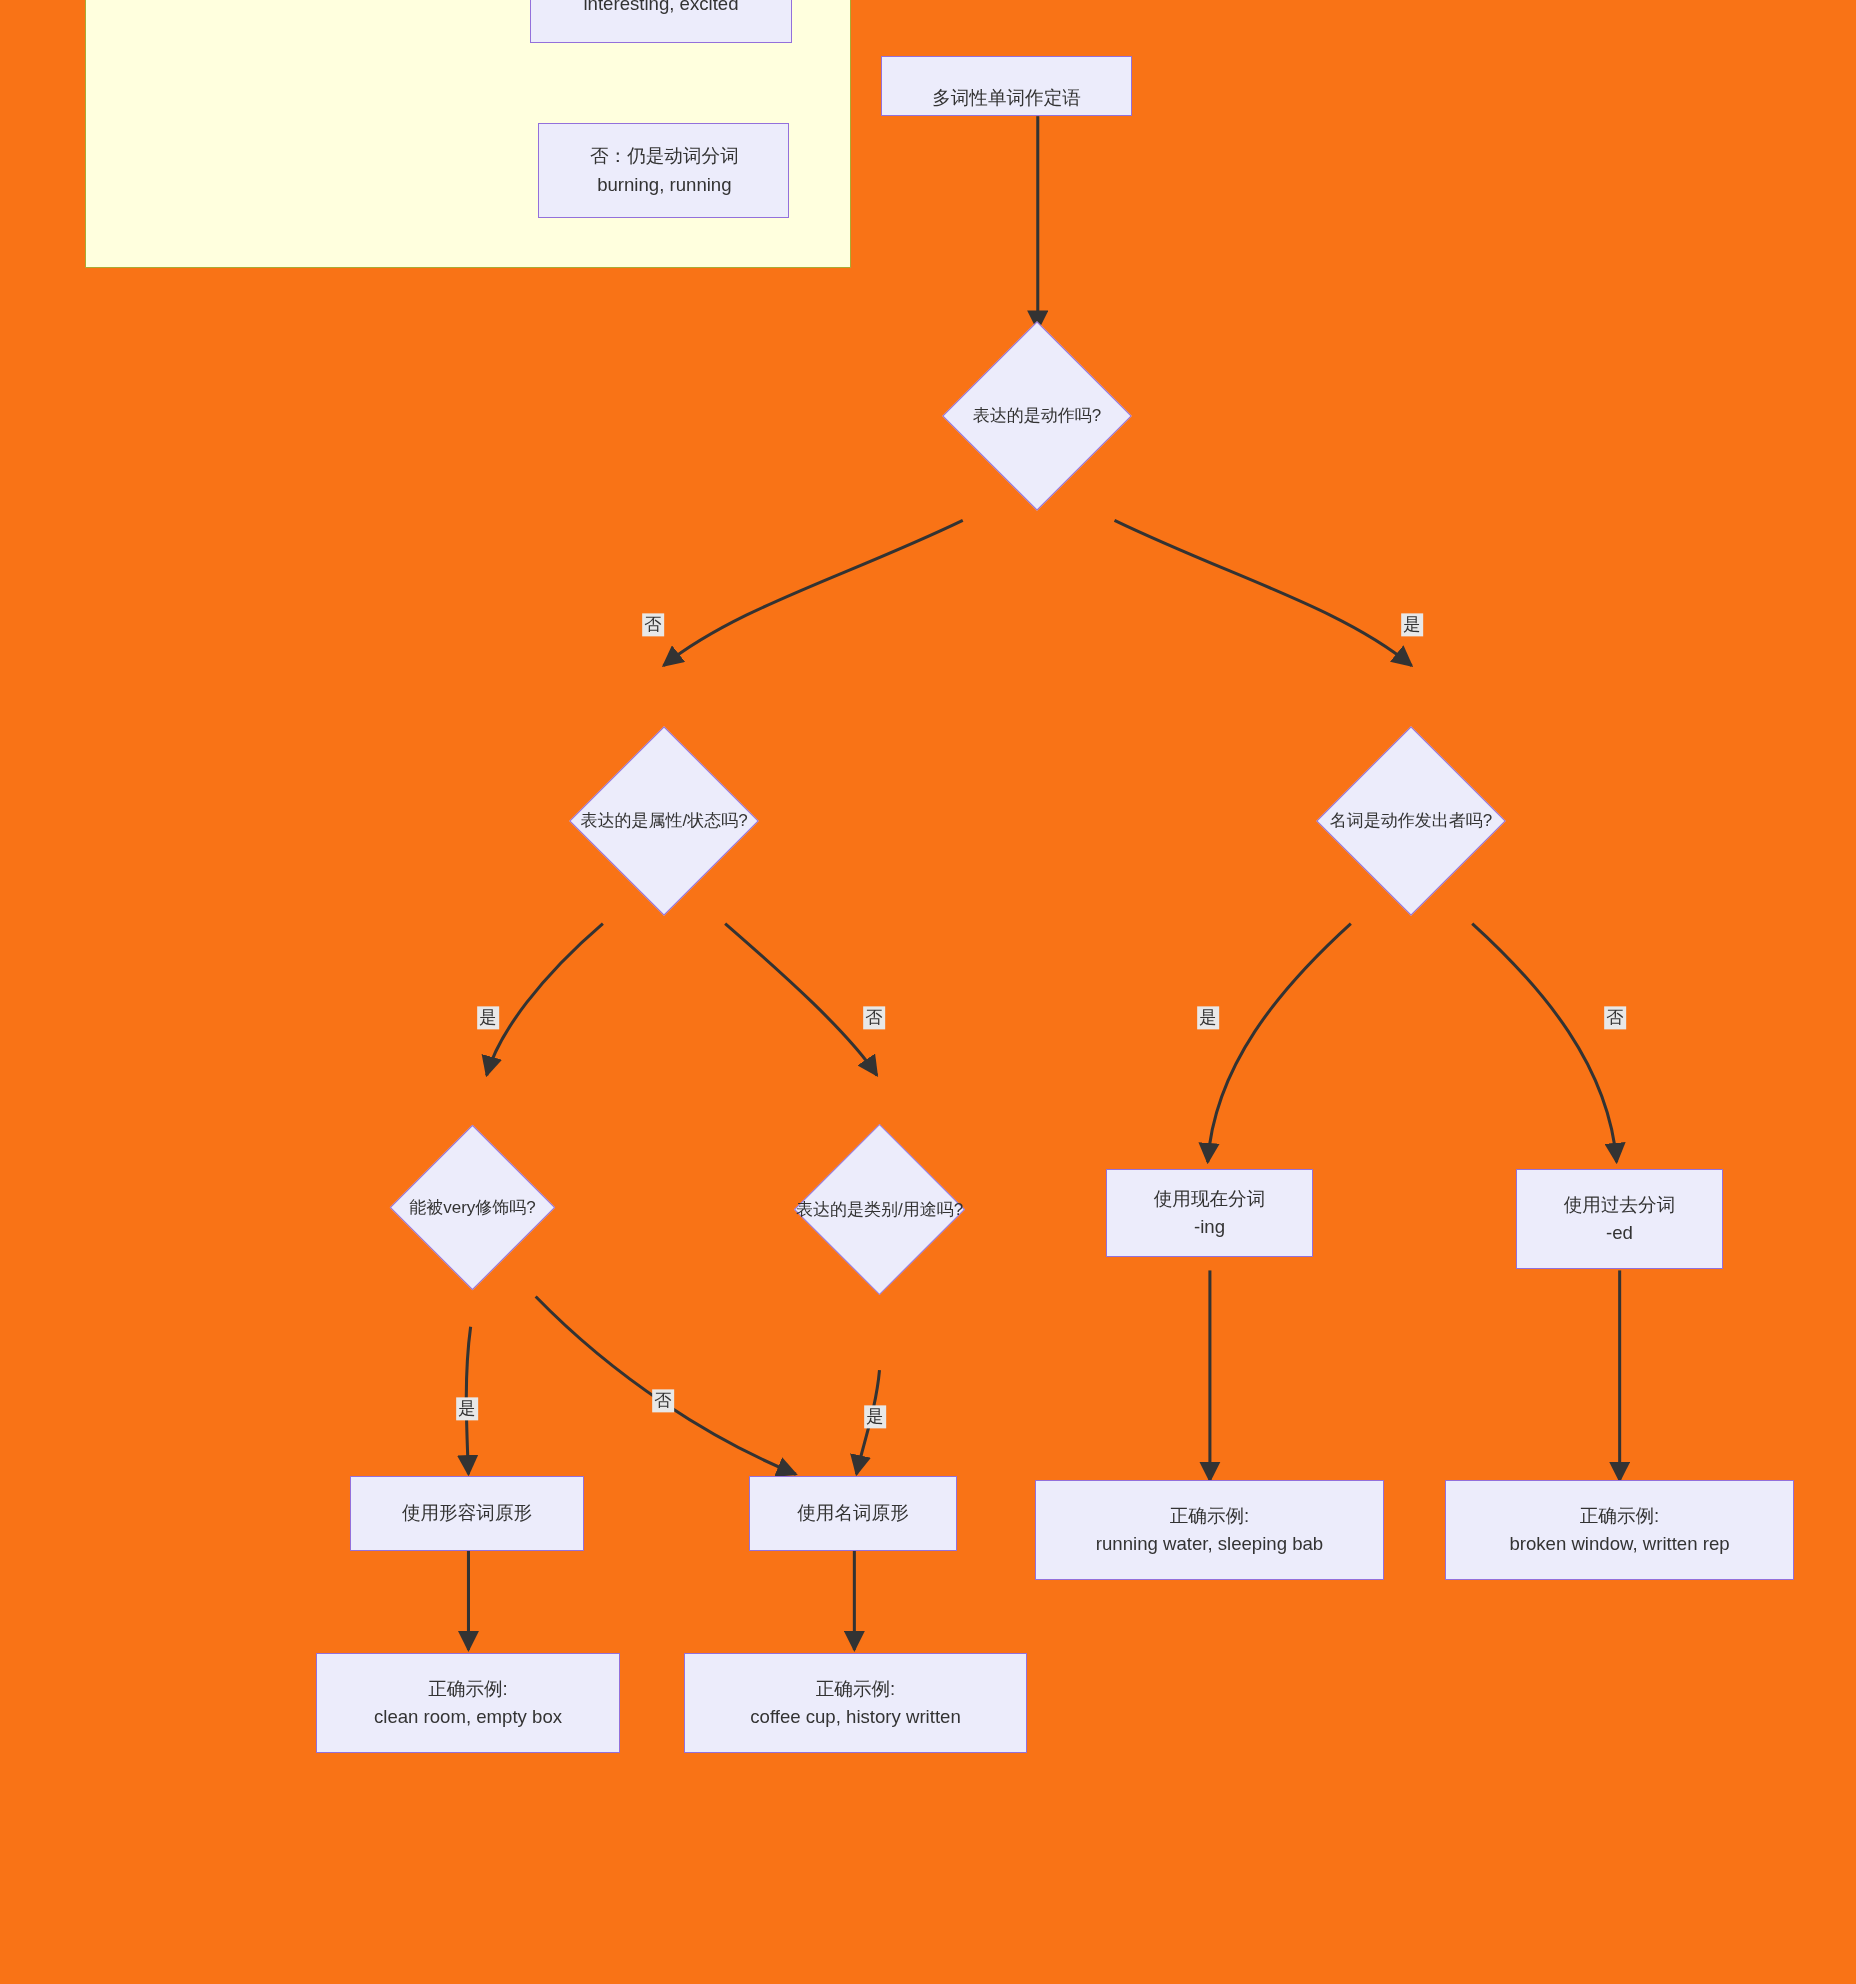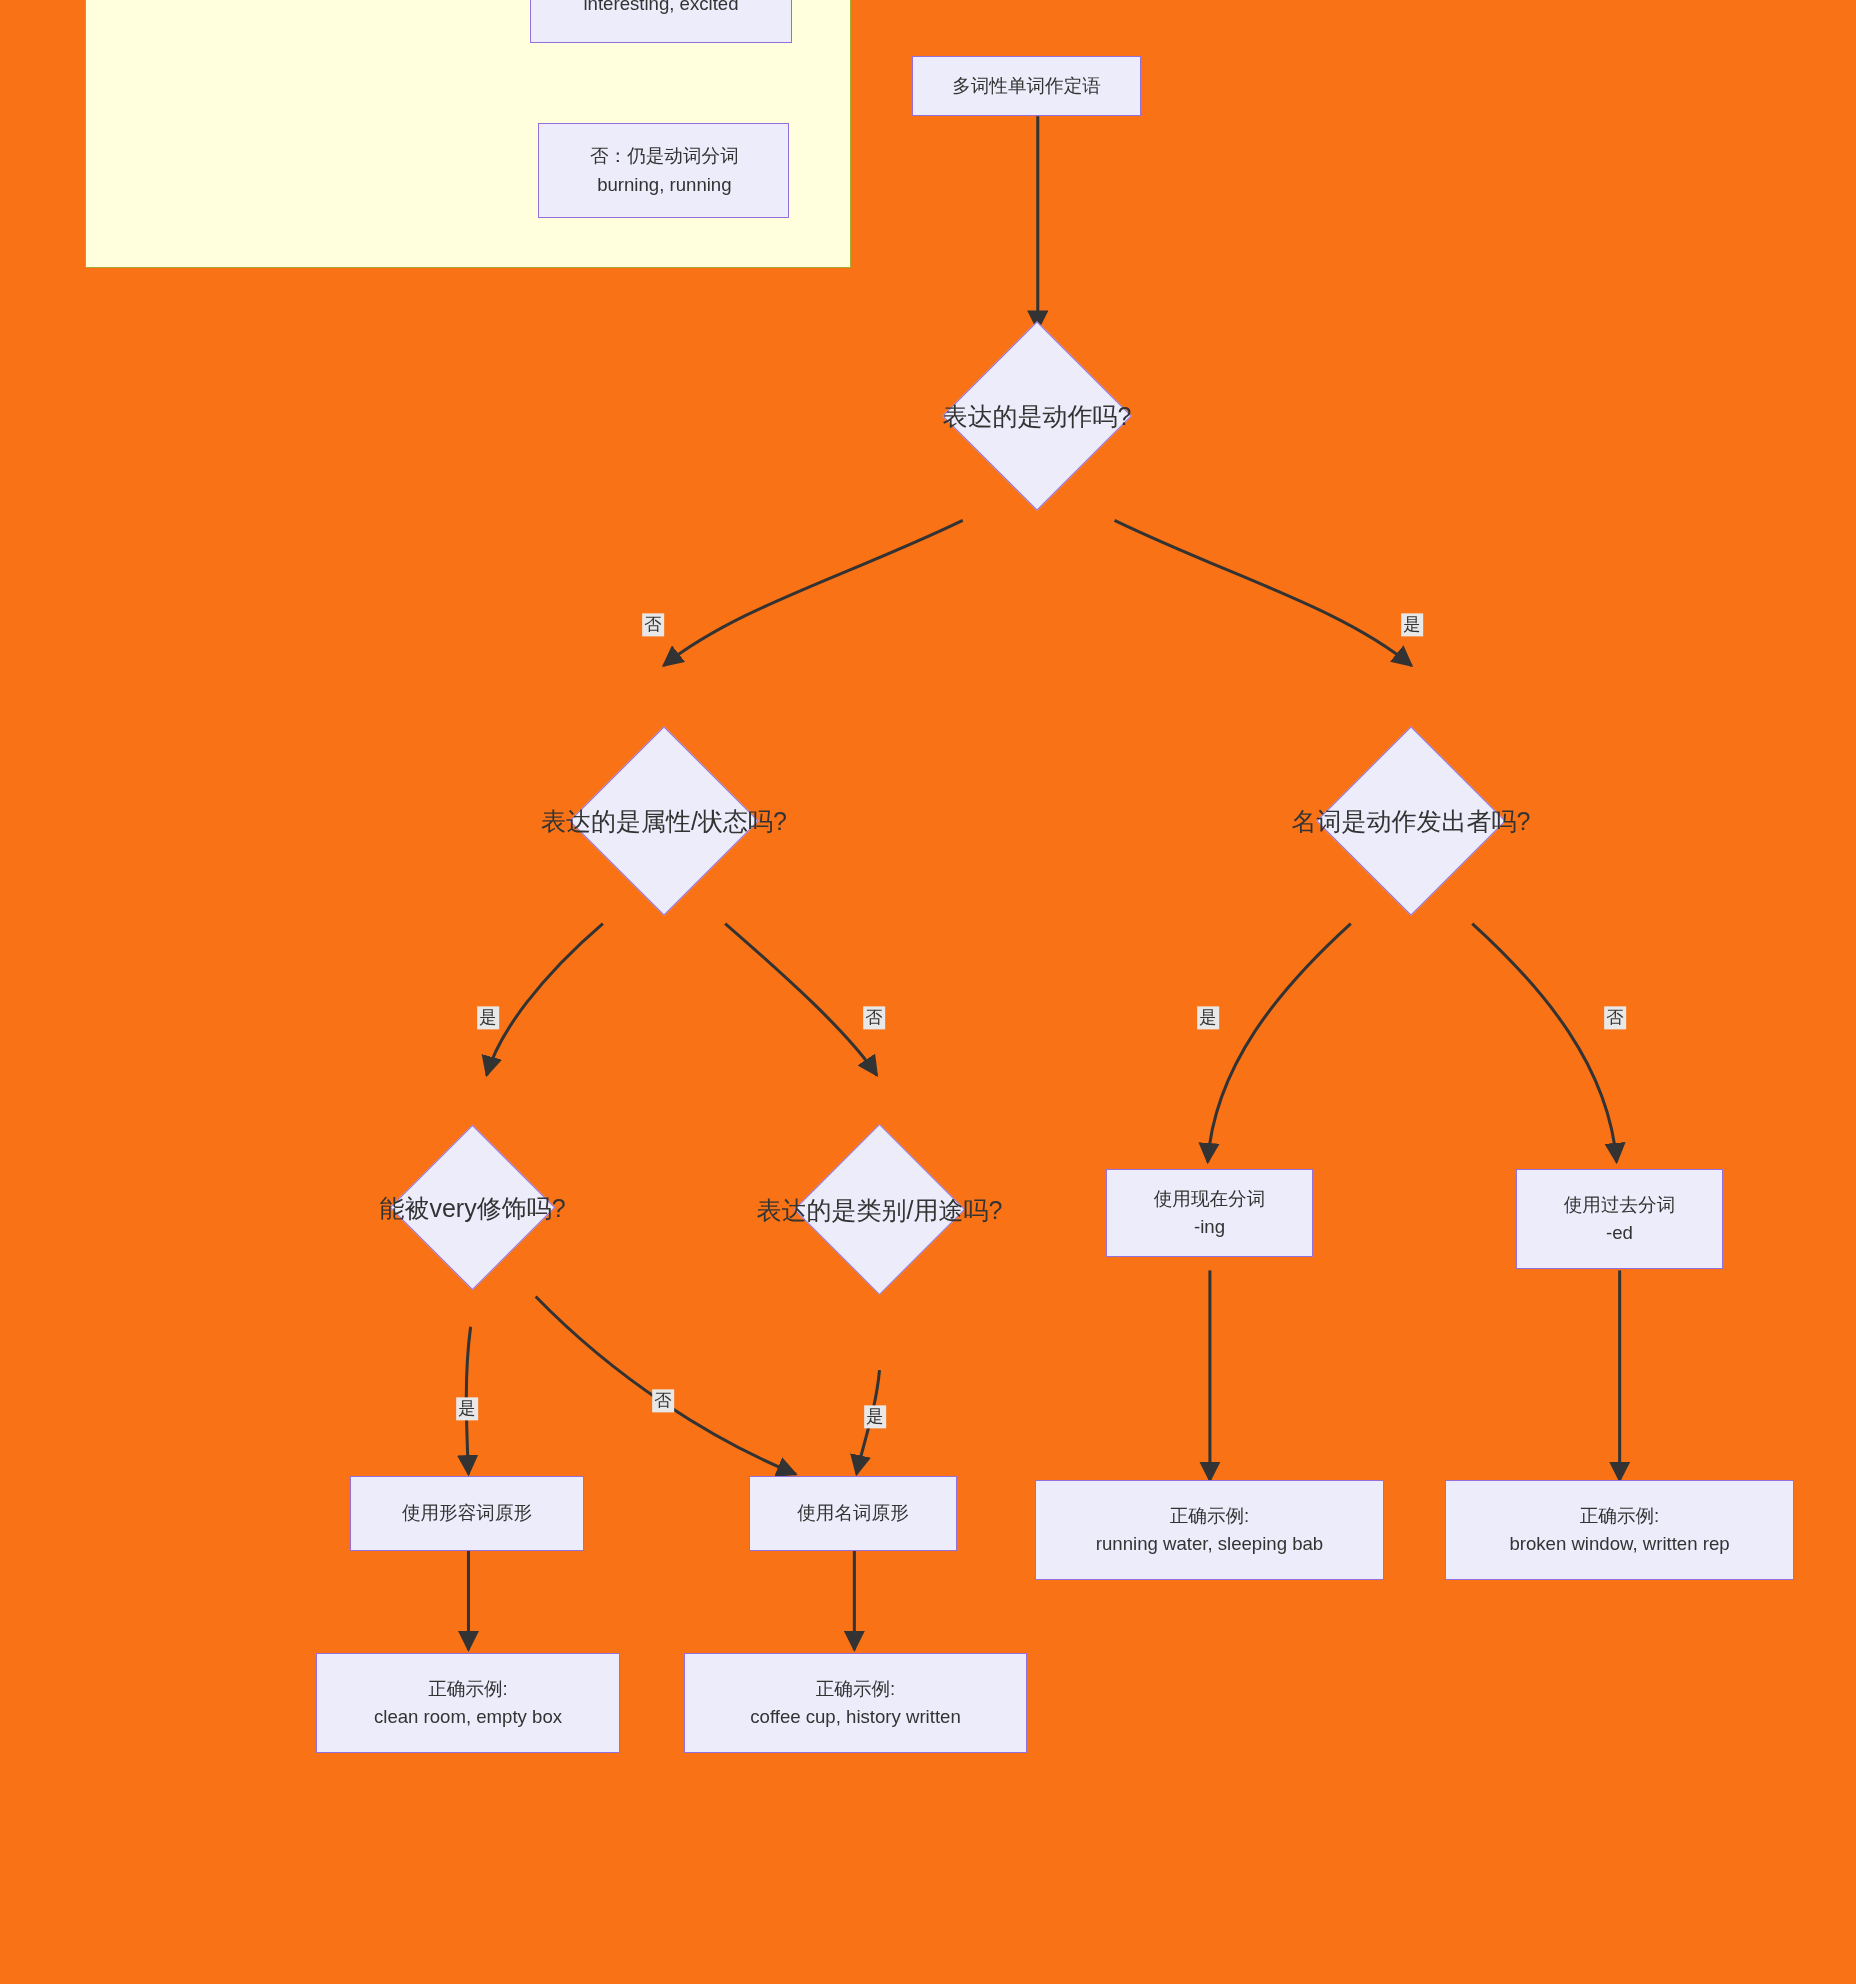"多词性单词作定语" div.node { justify-content: none -> flex-end; left: 912px -> 881px; width: 229px -> 251px }
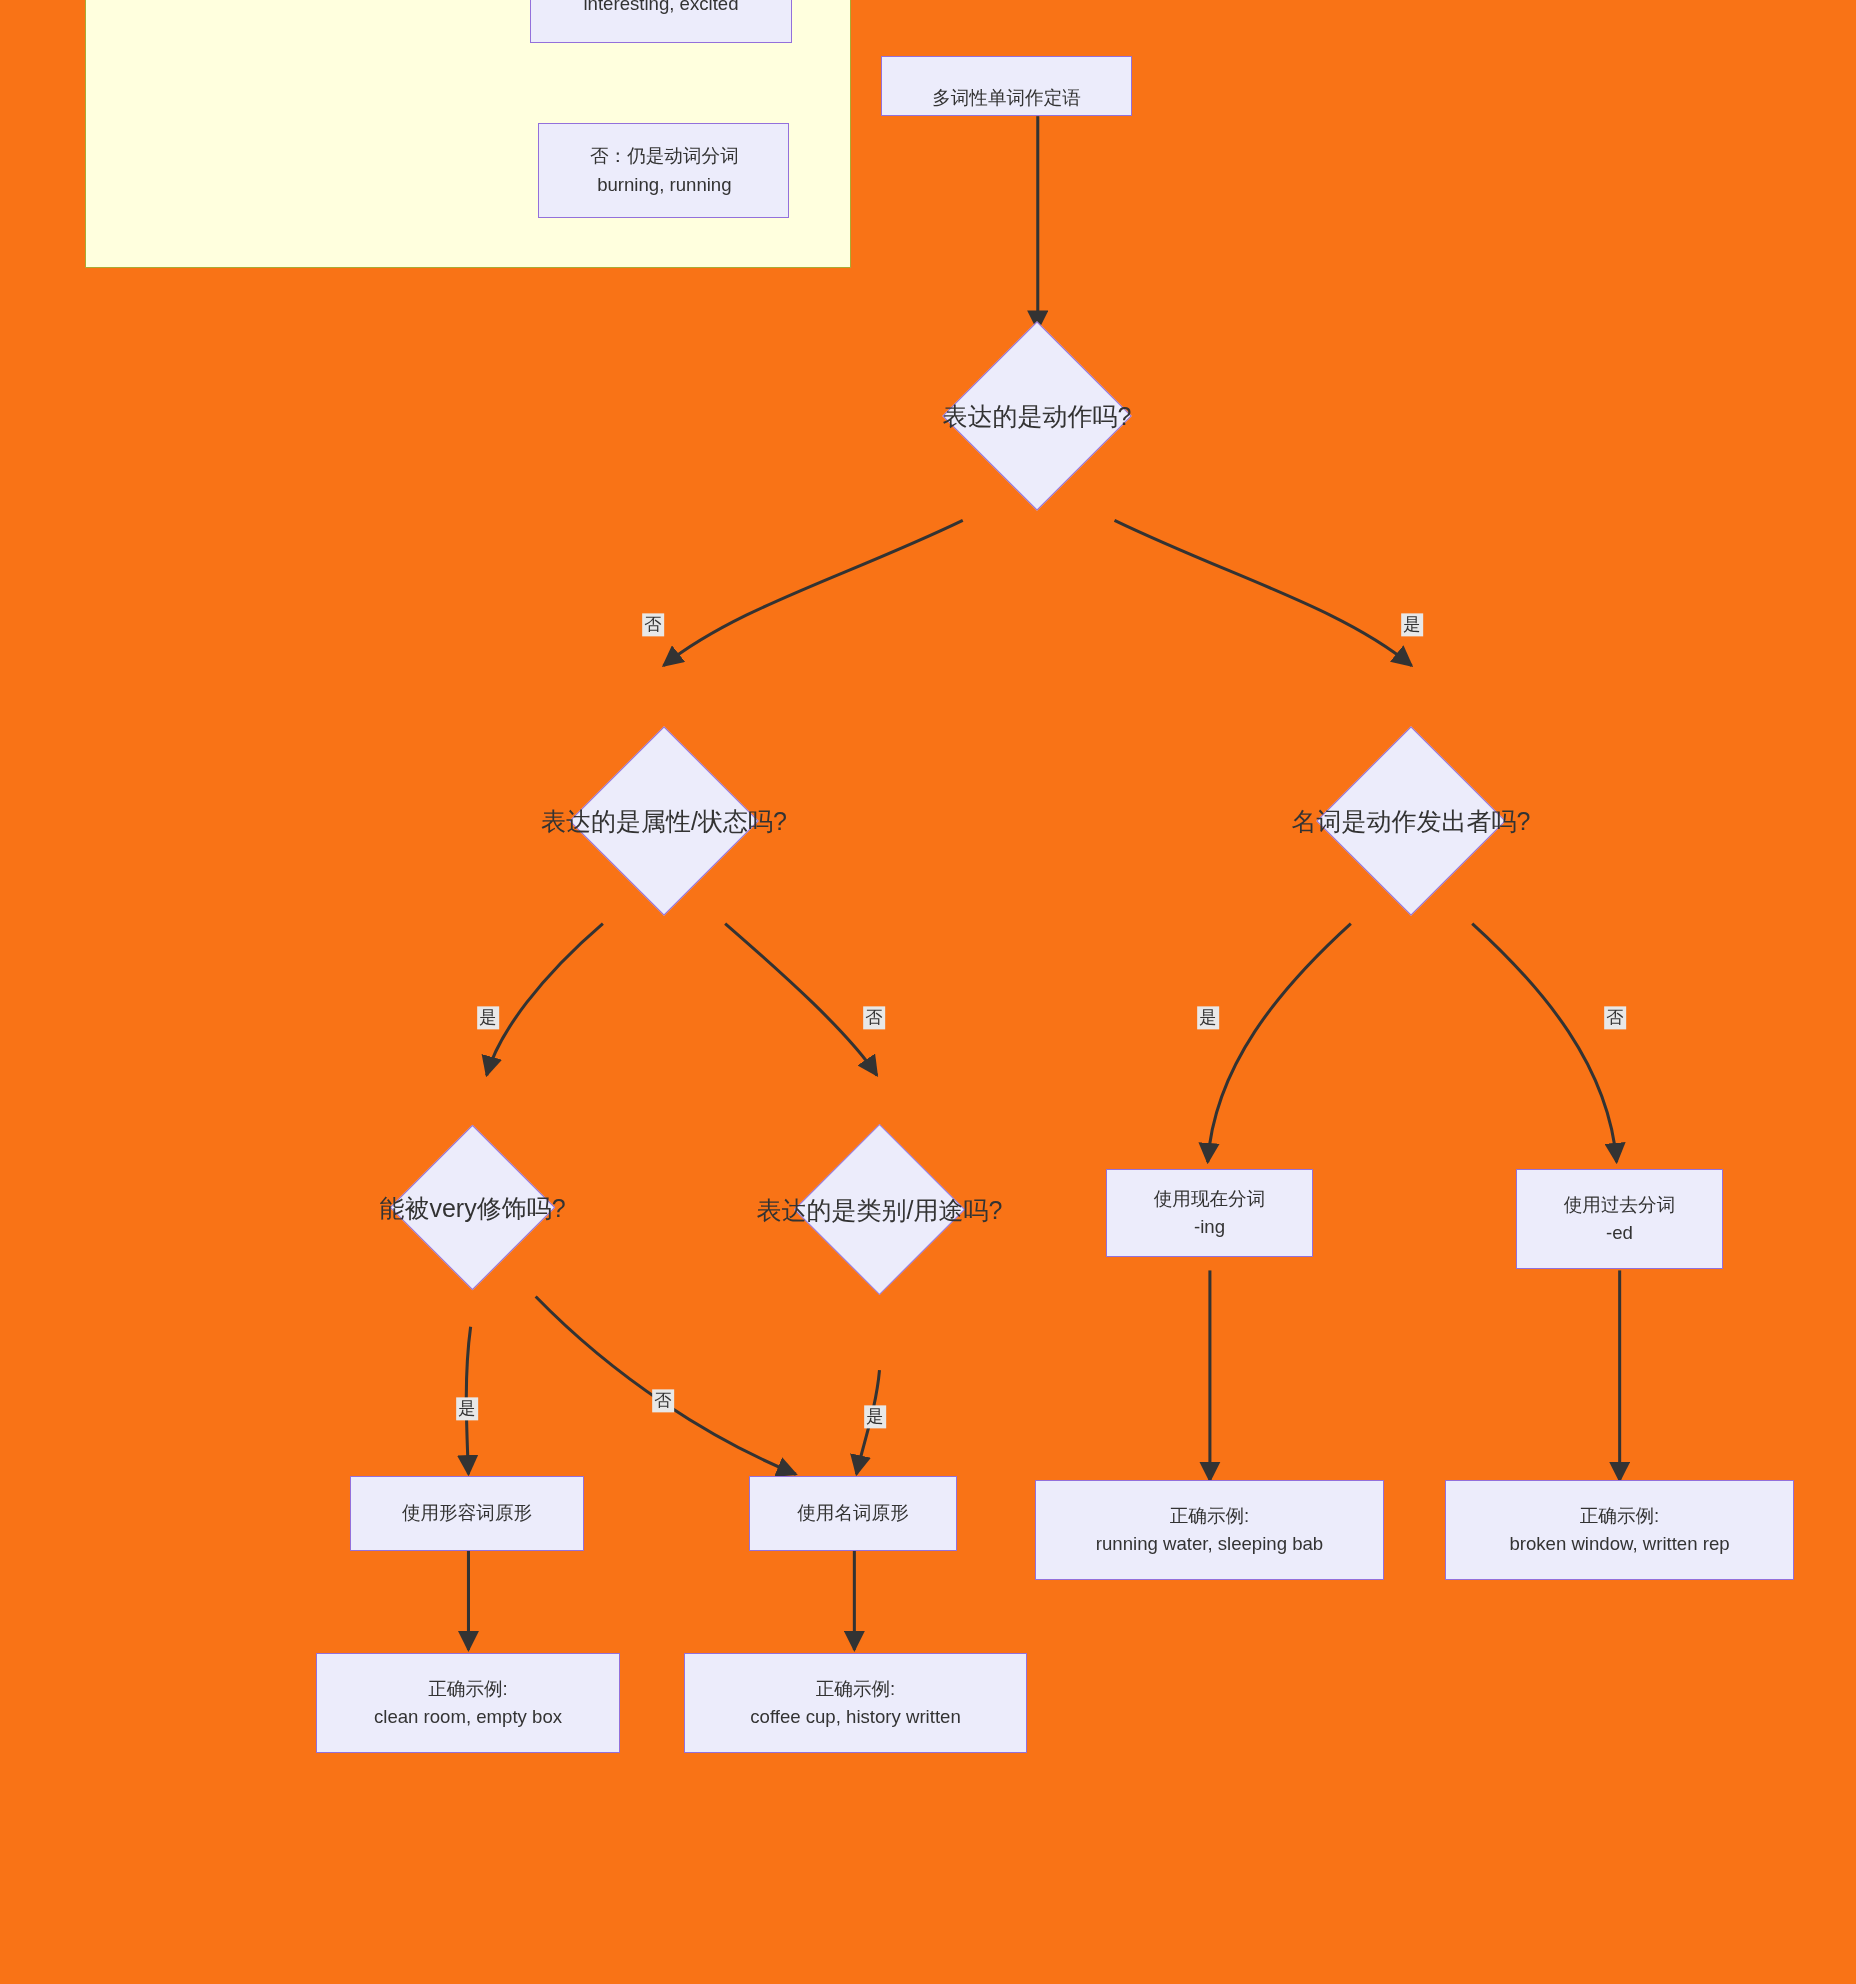"表达的是动作吗?" .diamond .dlabel { font-size: 25px -> 17px }
